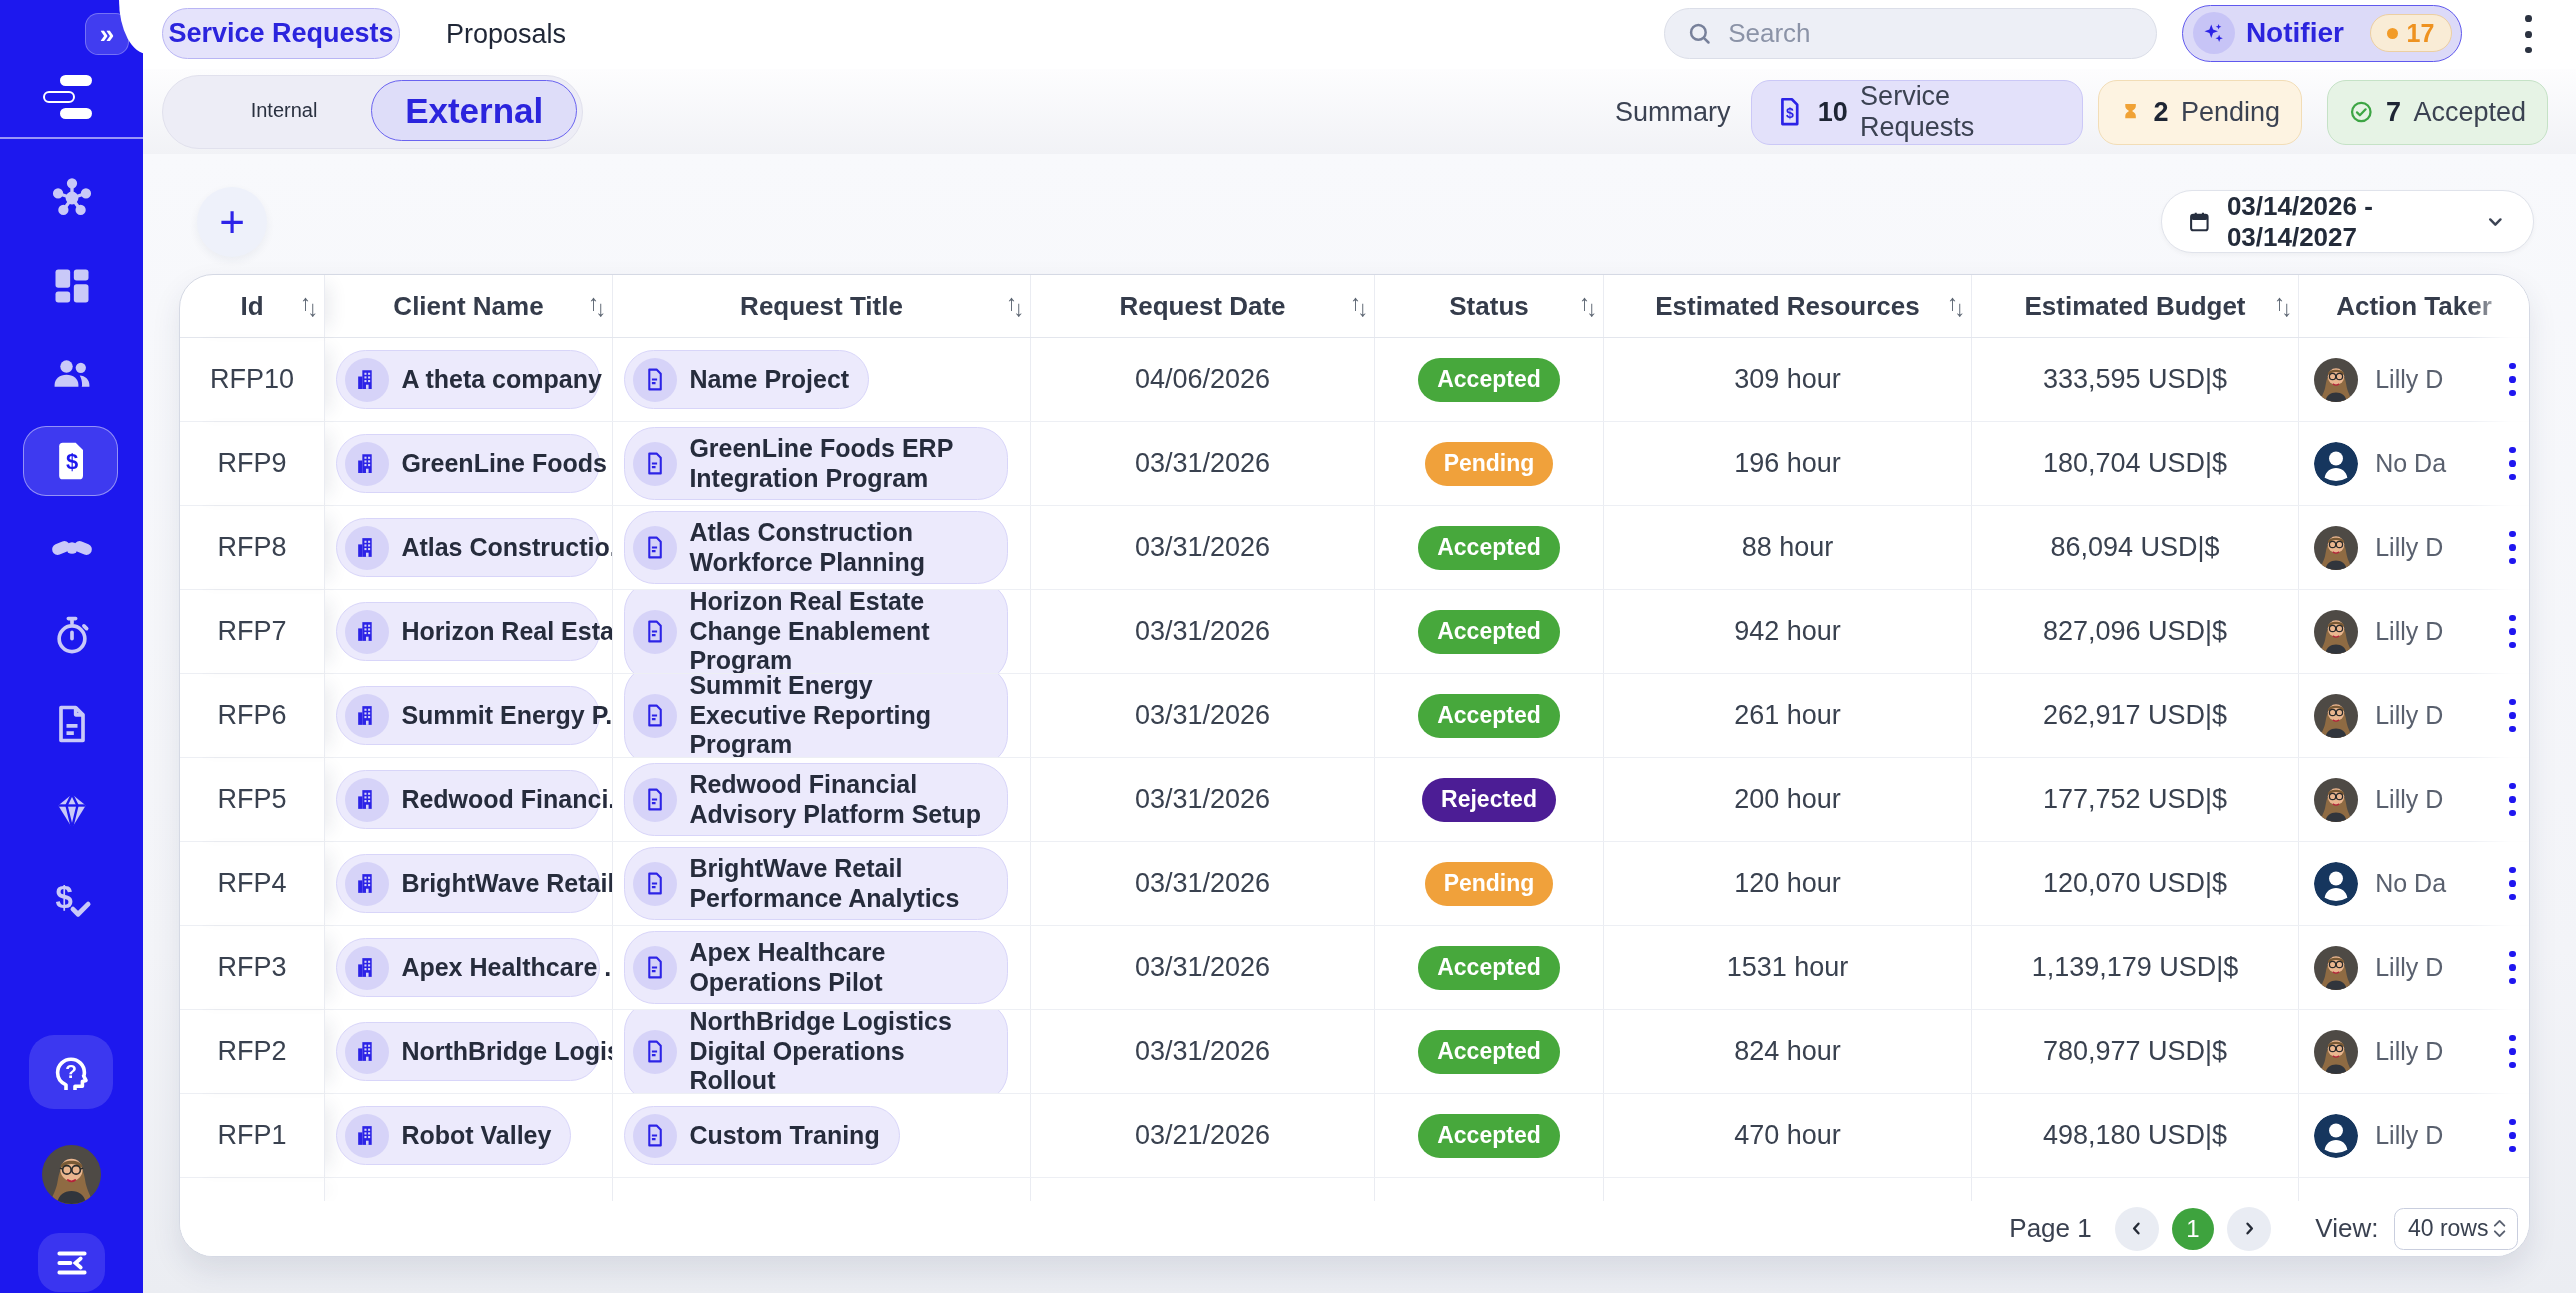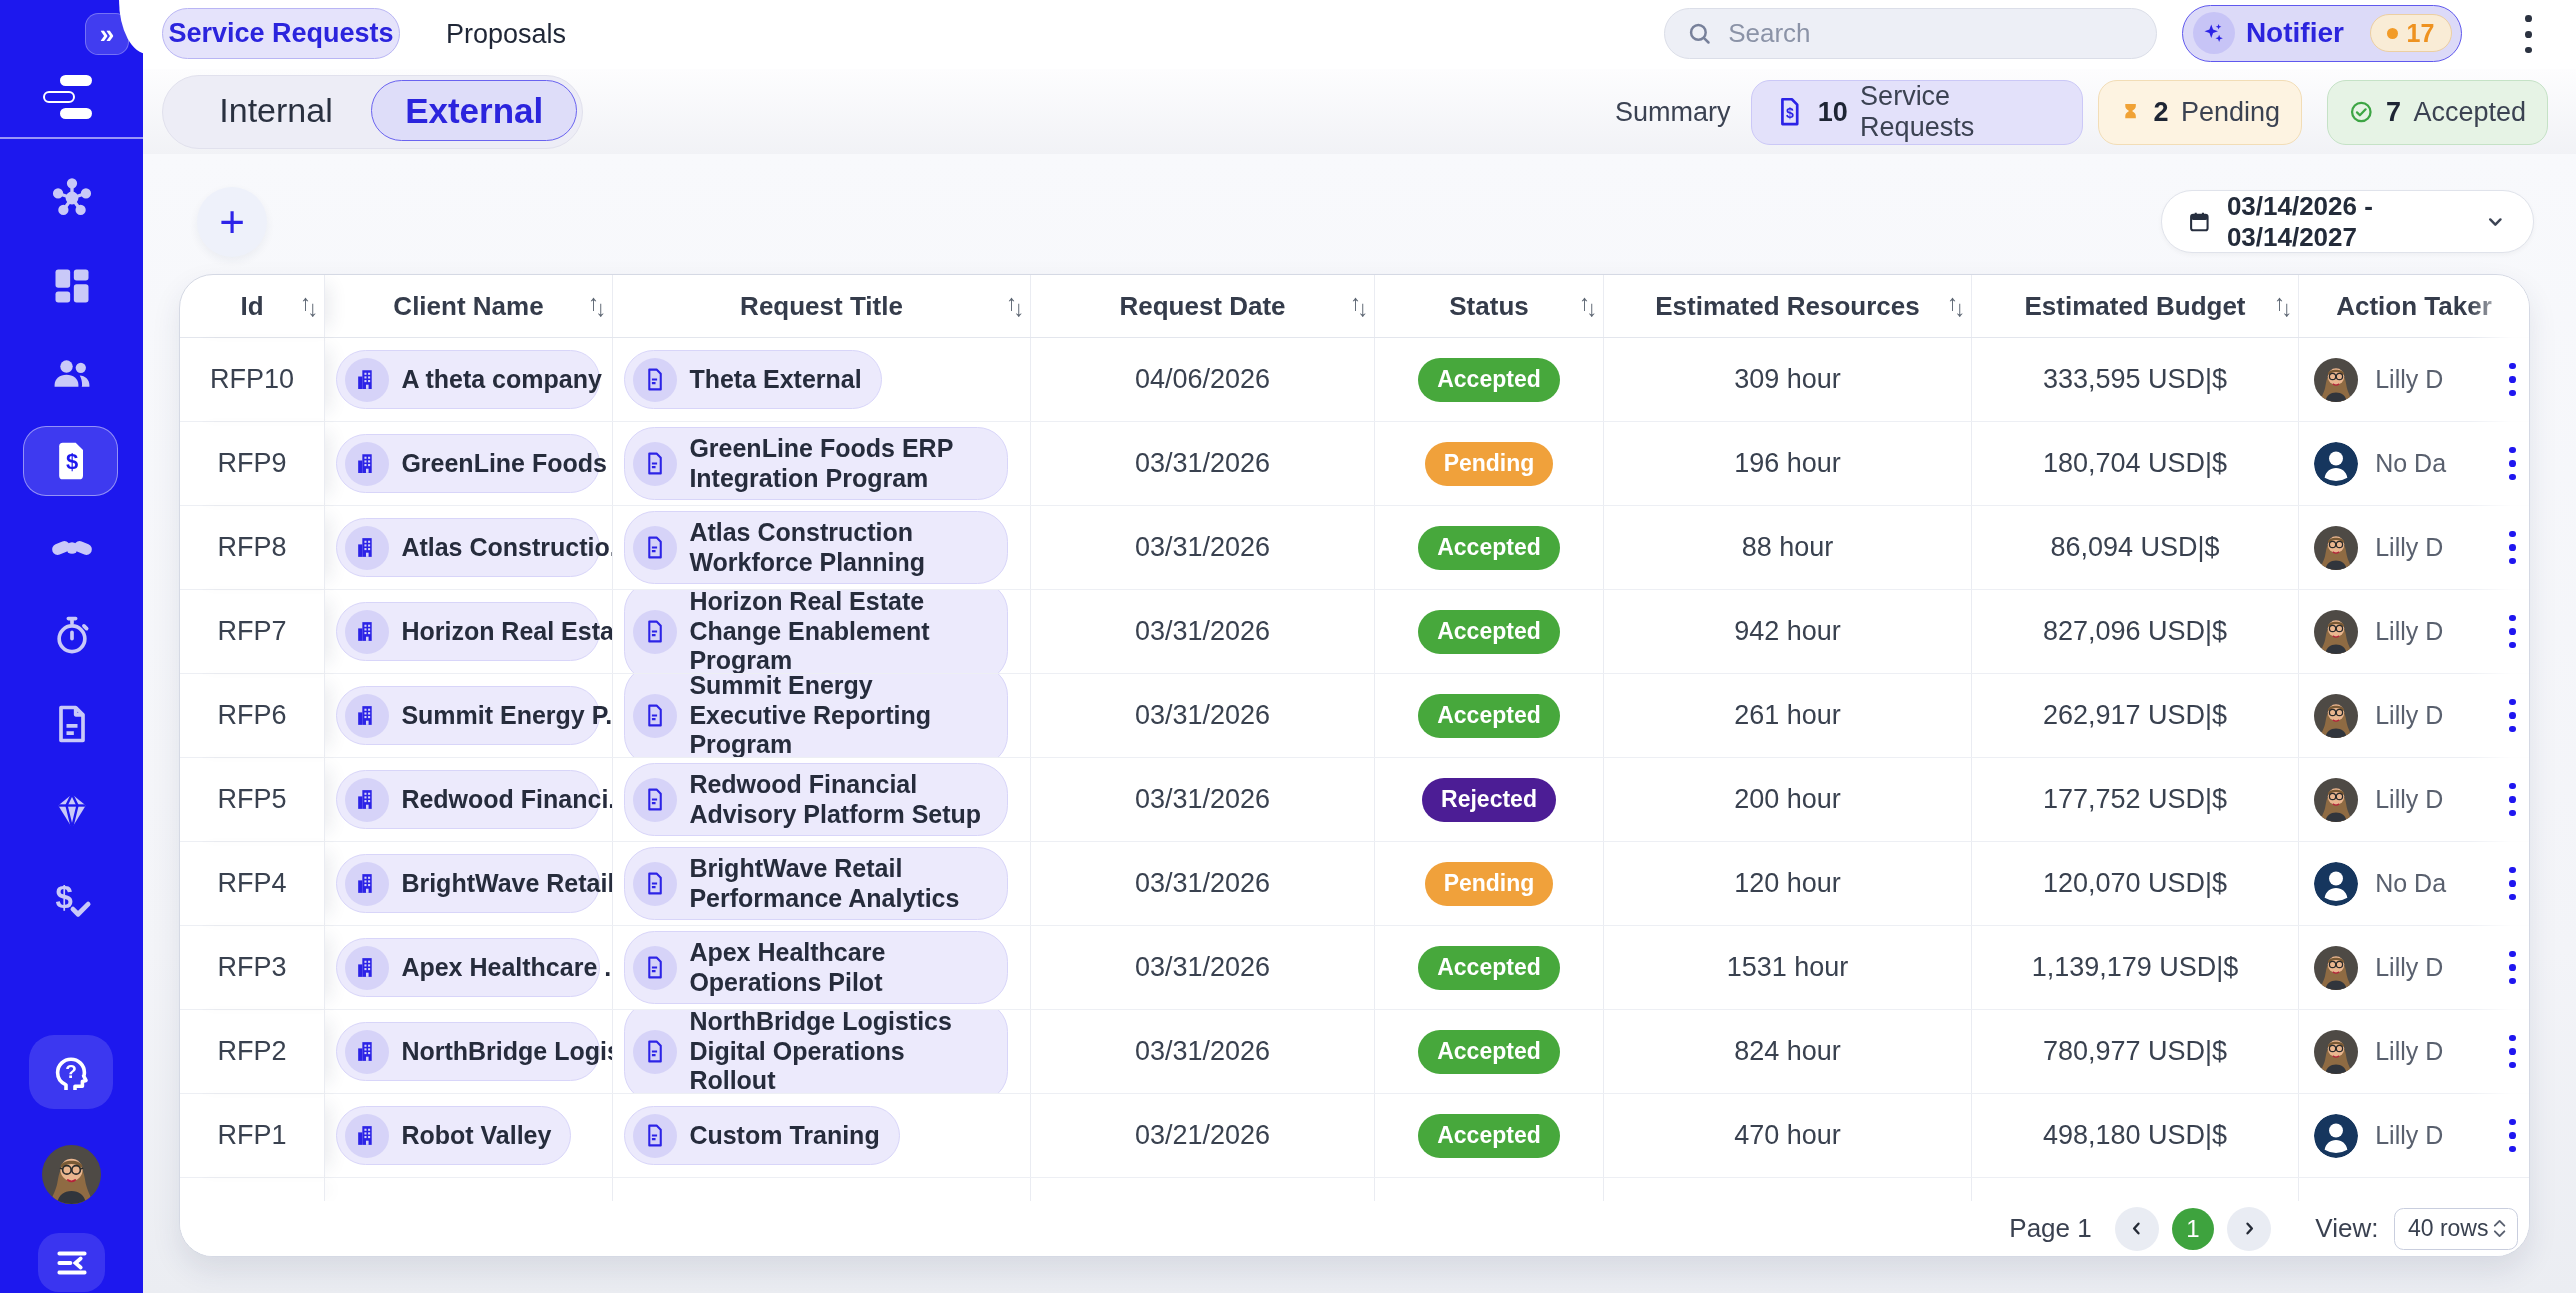"Internal" .seg-internal { font-size: 34px -> 20px; left: 8px -> 16px }
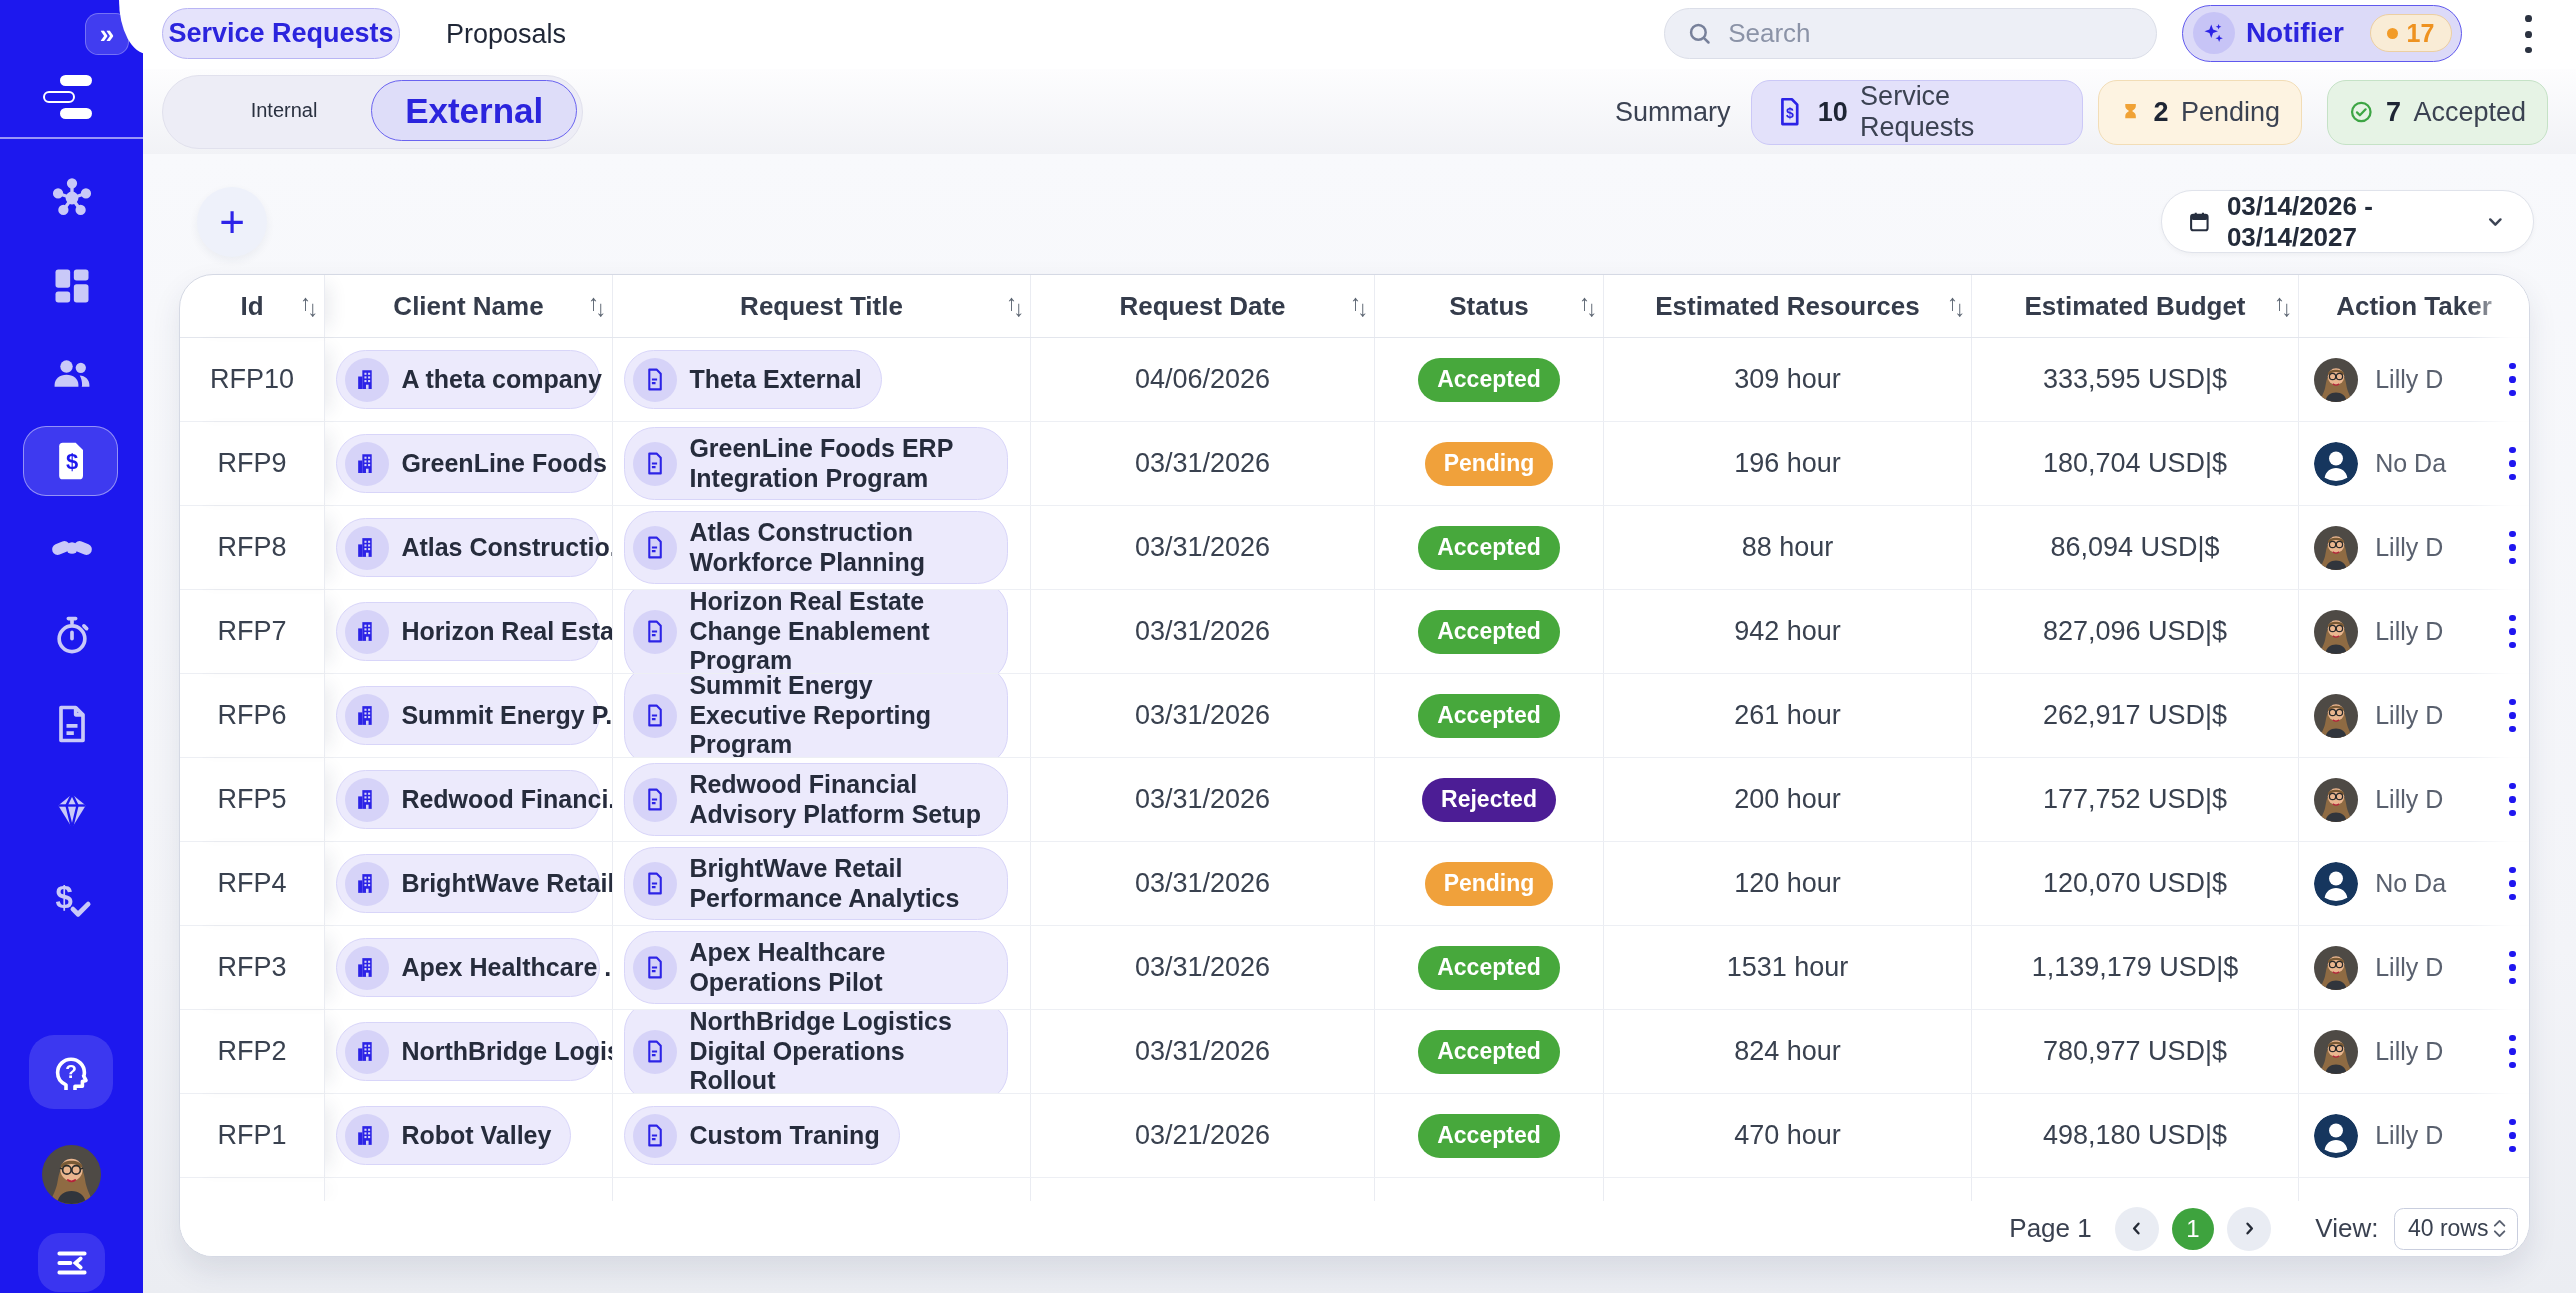"Theta External" span.chip-txt { text: Theta External -> Name Project }
